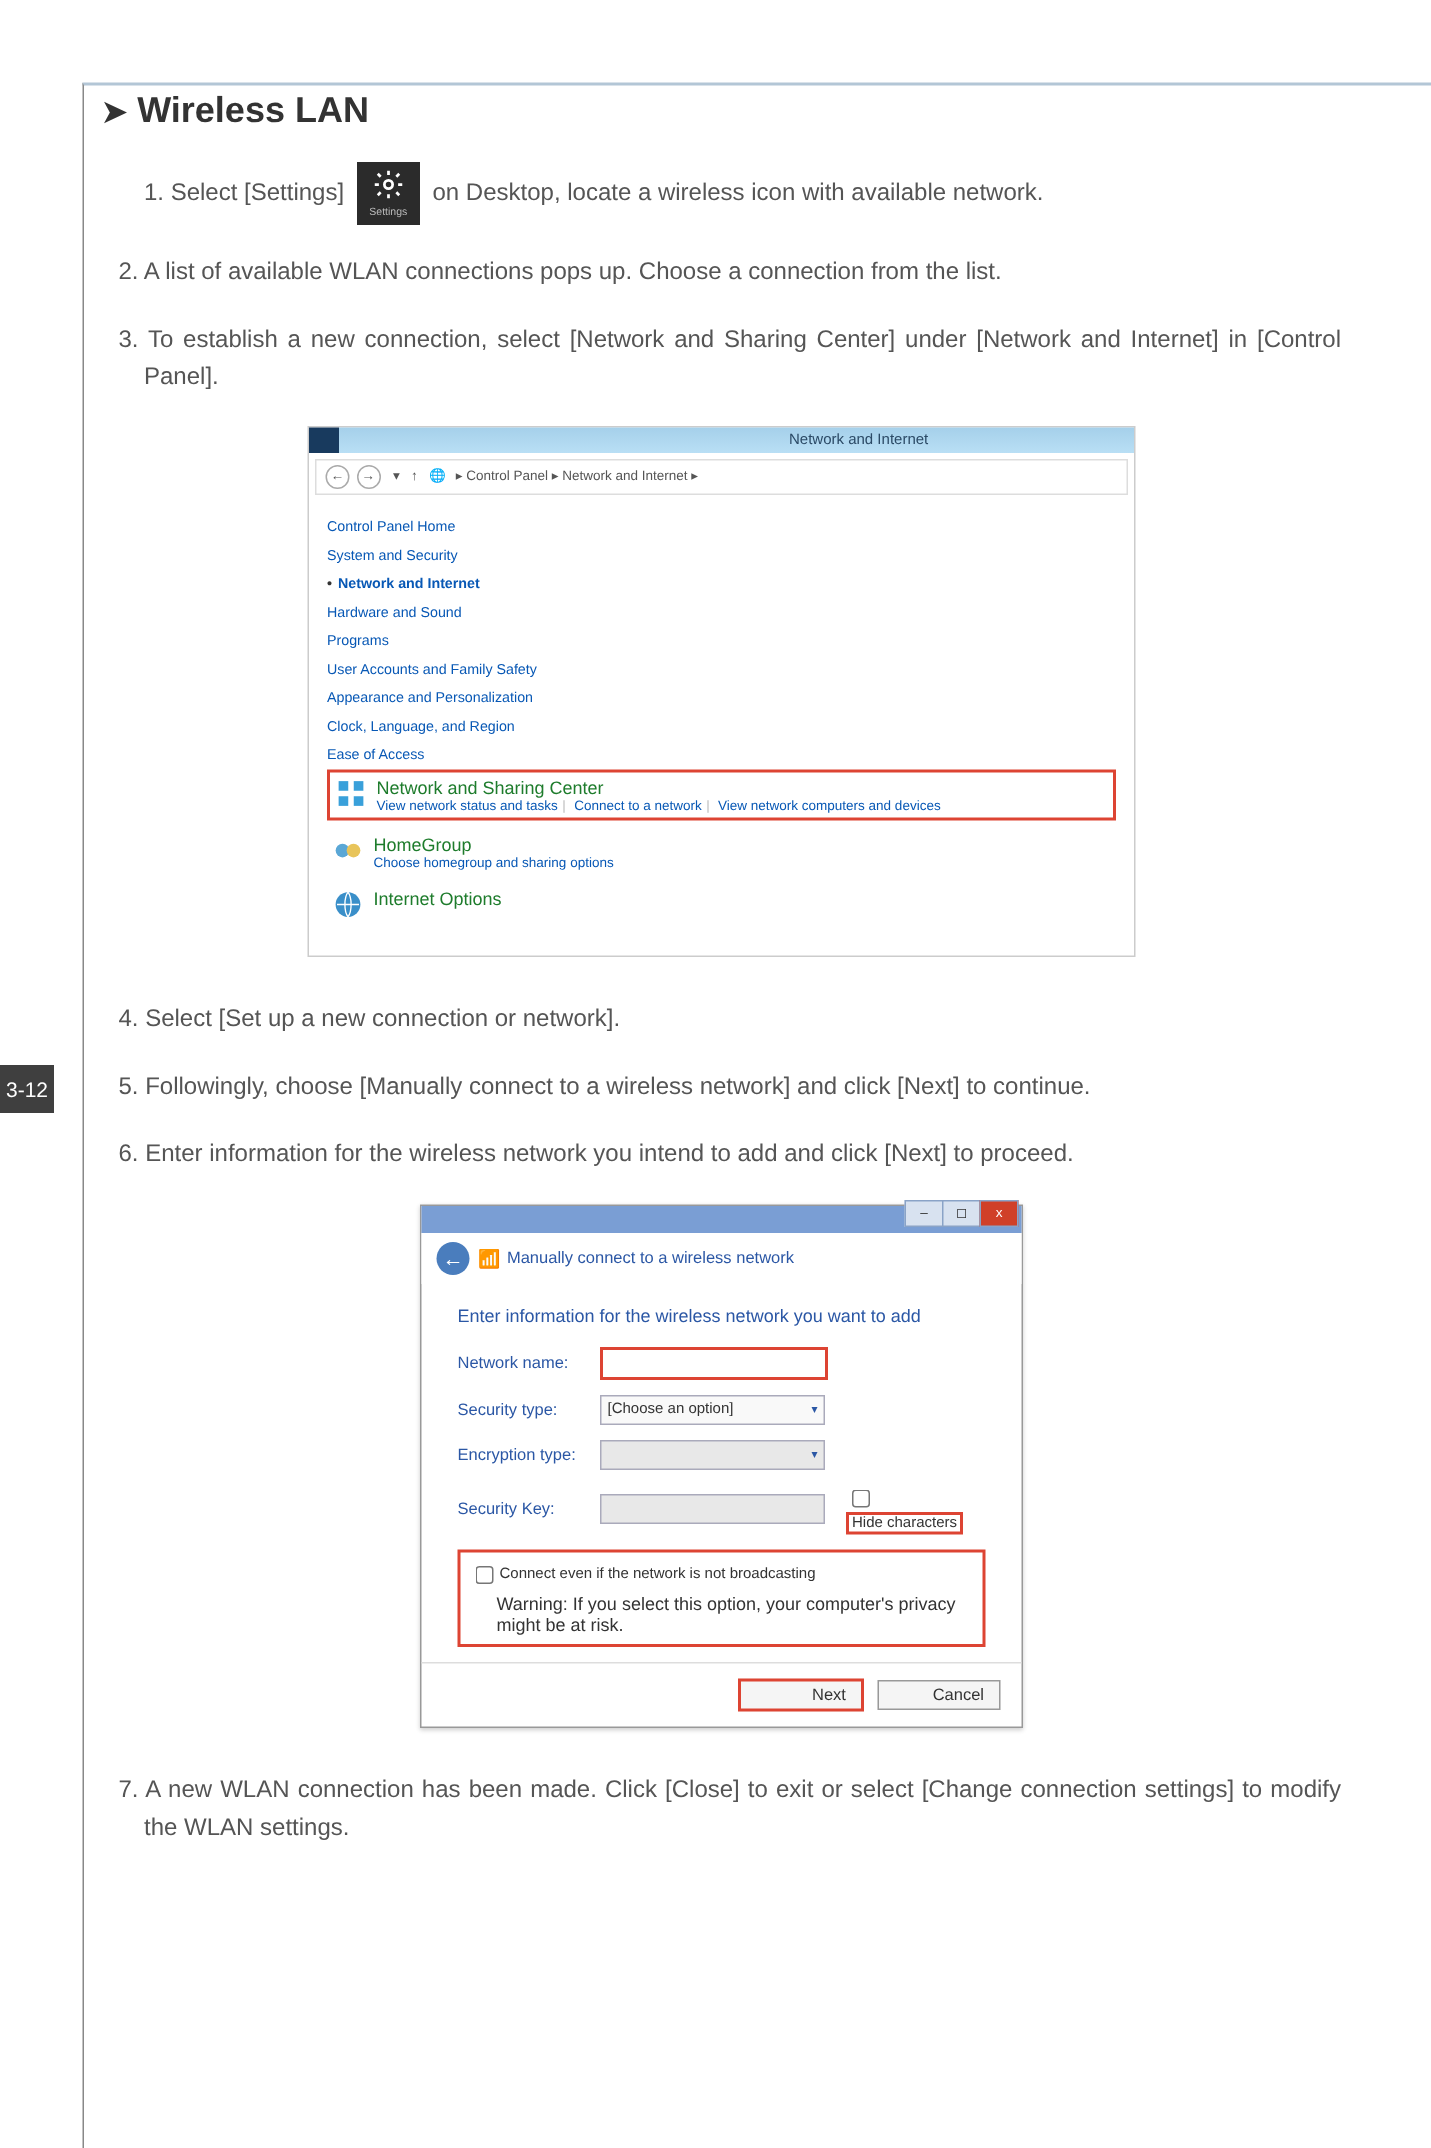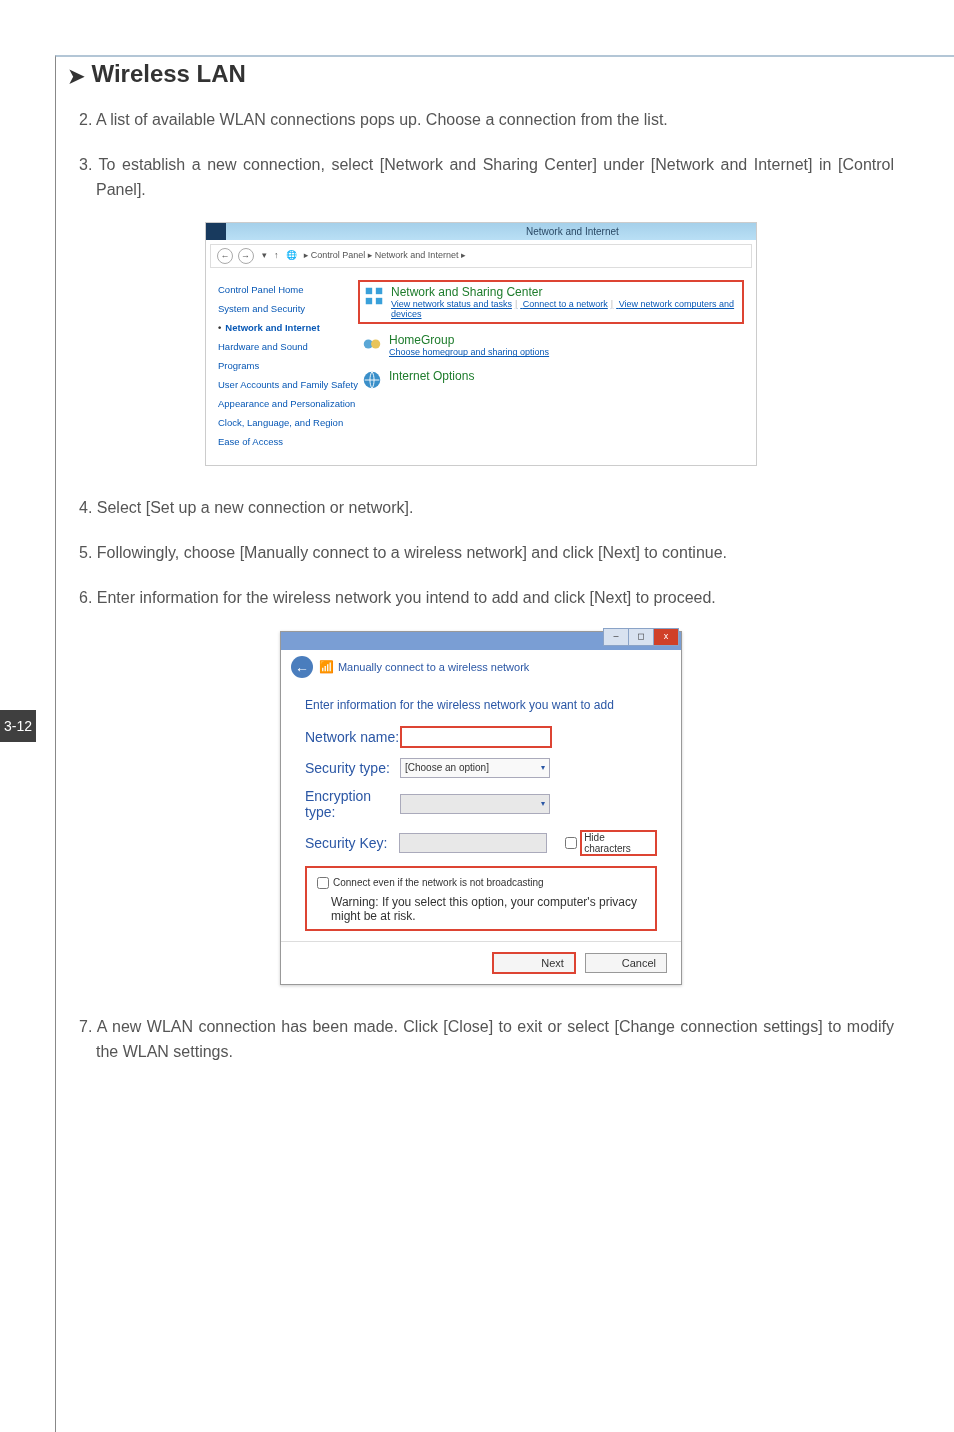"1. Select [Settings]" p.para { html: none -> <p> <span>1. Select [Settings]</span> <span> <svg> <circle></circle> <path></path> </svg> <span>Settings</span> </span> <span>on Desktop, locate a wireless icon with available network.</span> </p> }
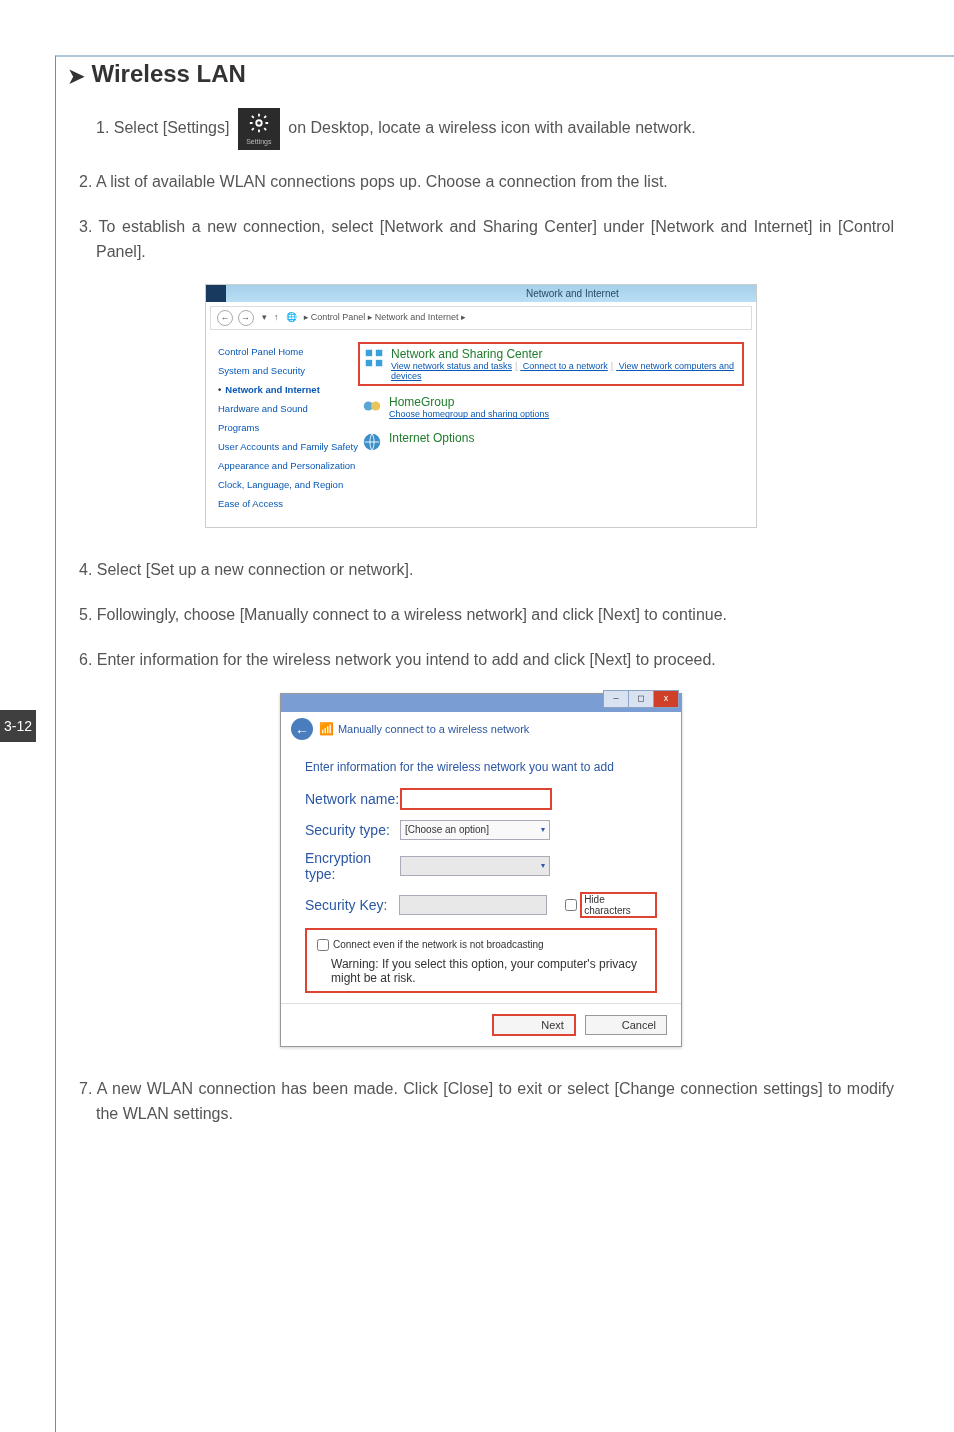"Control Panel Home" .cp-body { flex-direction: none -> column }
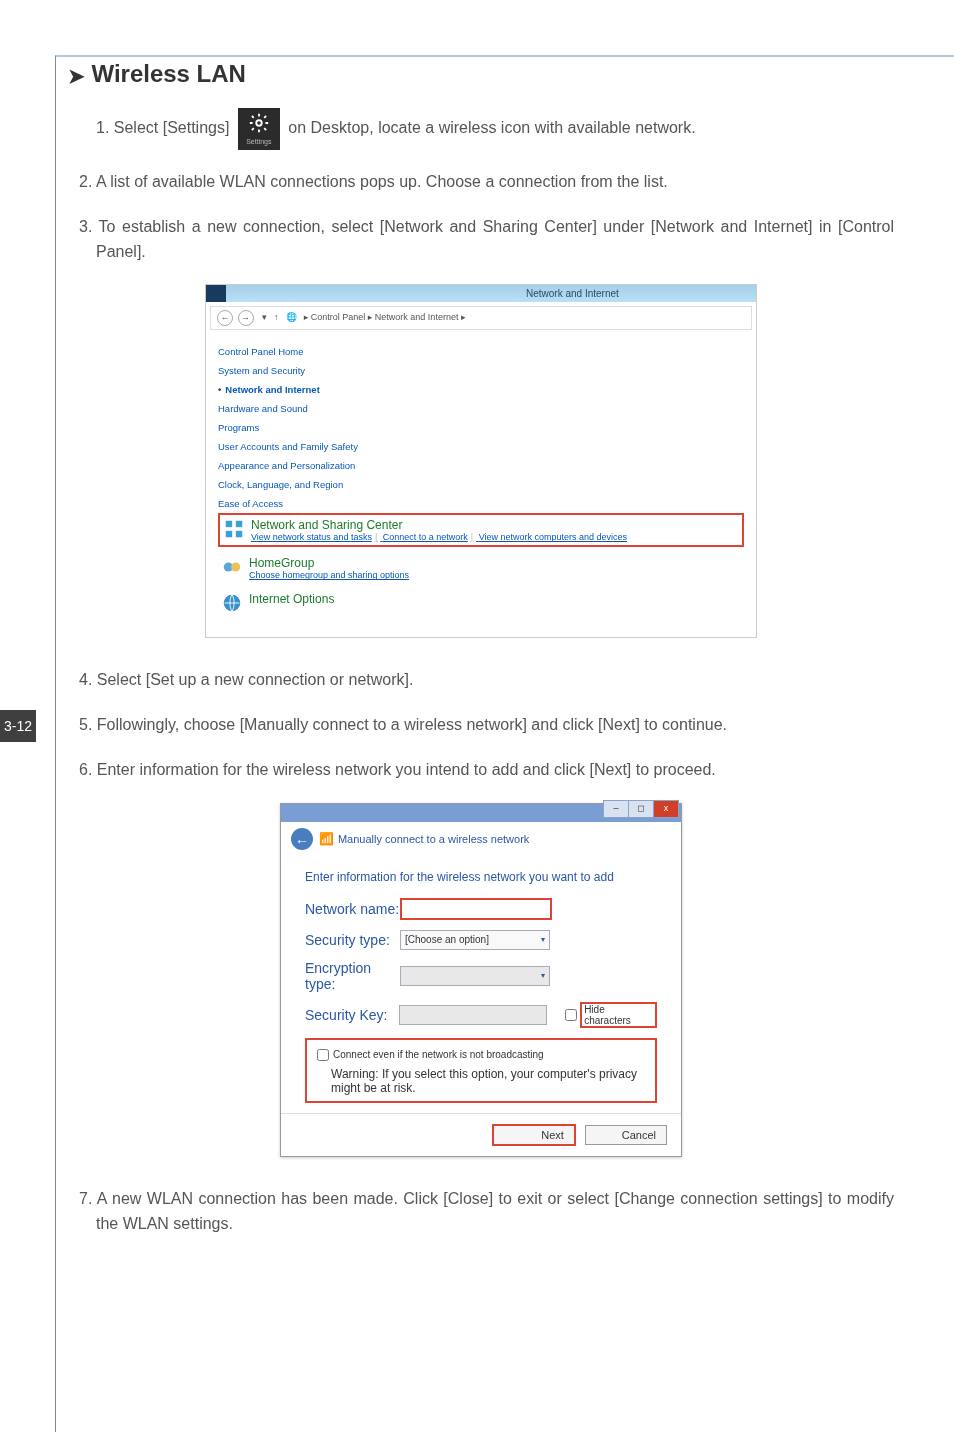"View network status and tasks" .cp-cat .tx .lnks { text-decoration: underline -> none }
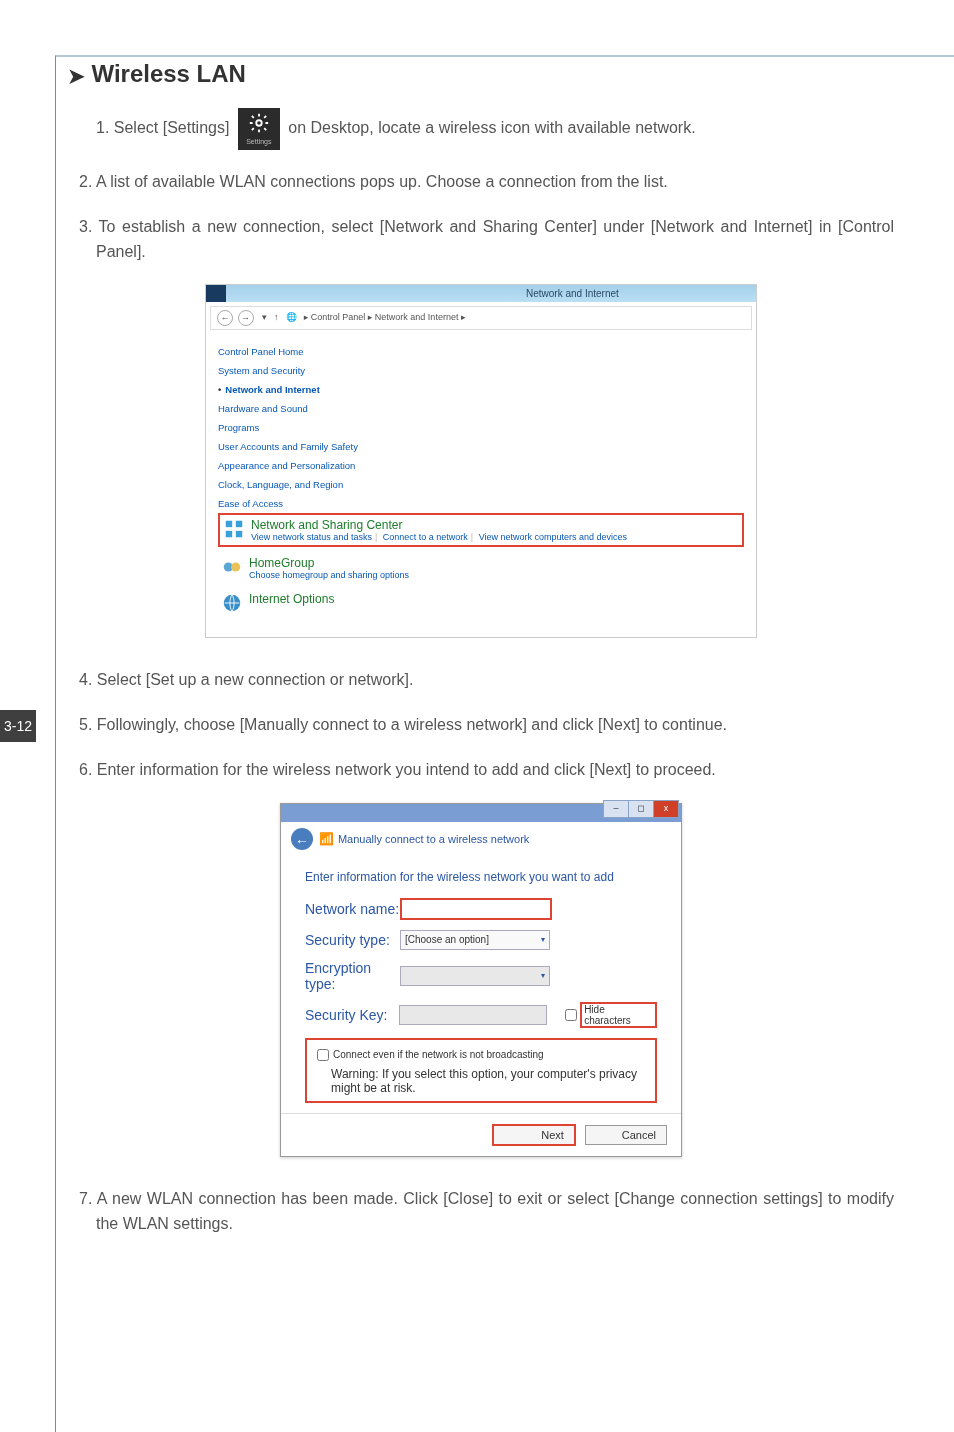"Network name:" .mc-row .lab { font-size: 14px -> 11px }
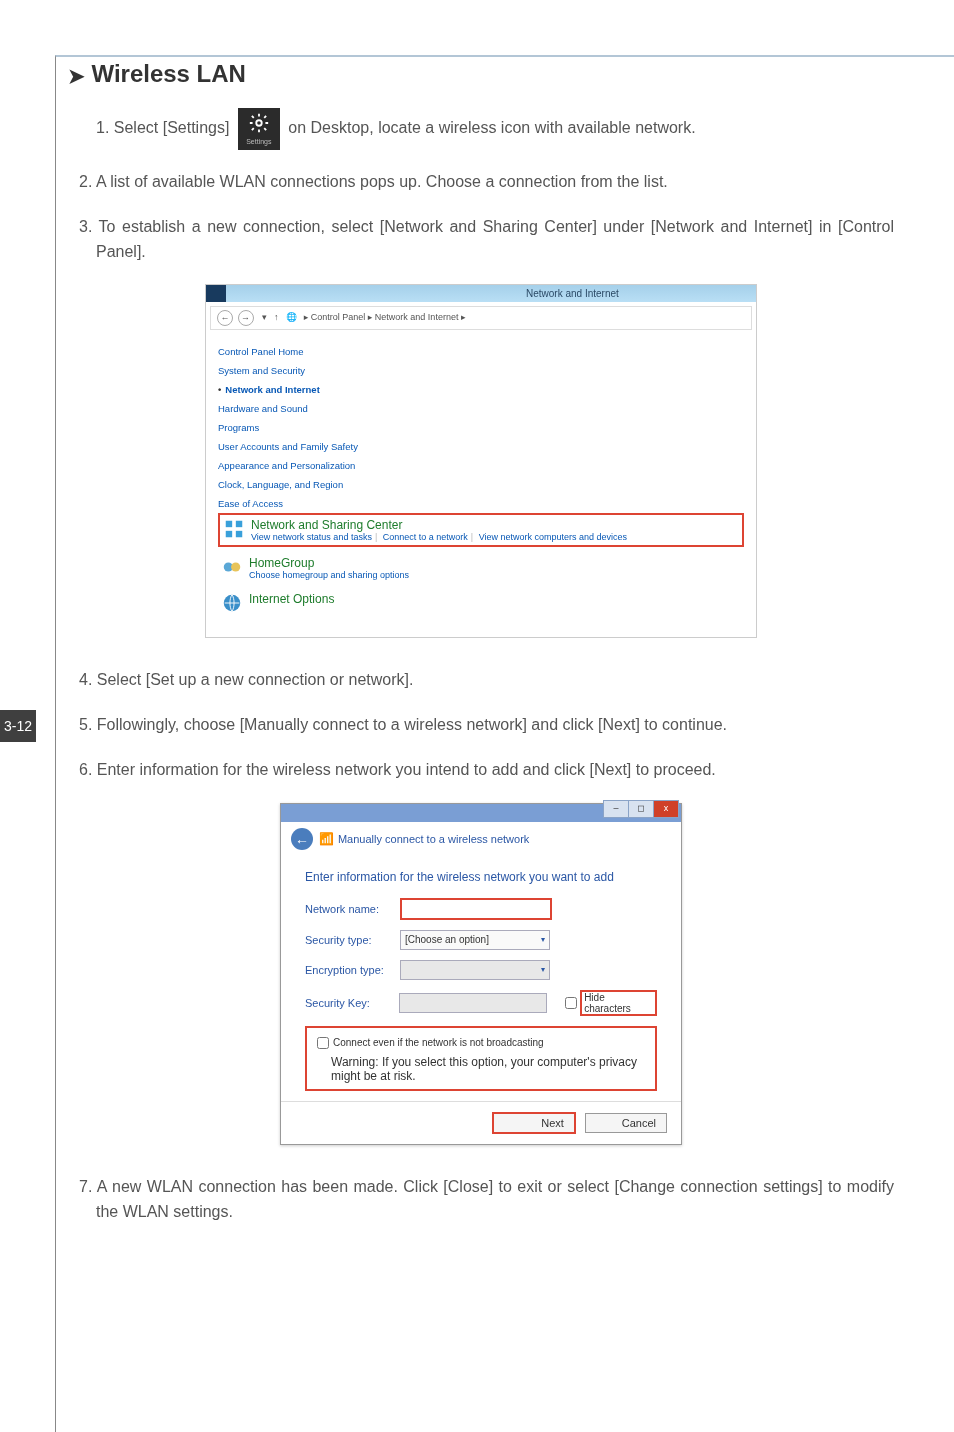"Hide characters" .mc-chk { align-items: center -> flex-start; flex-direction: none -> column }
